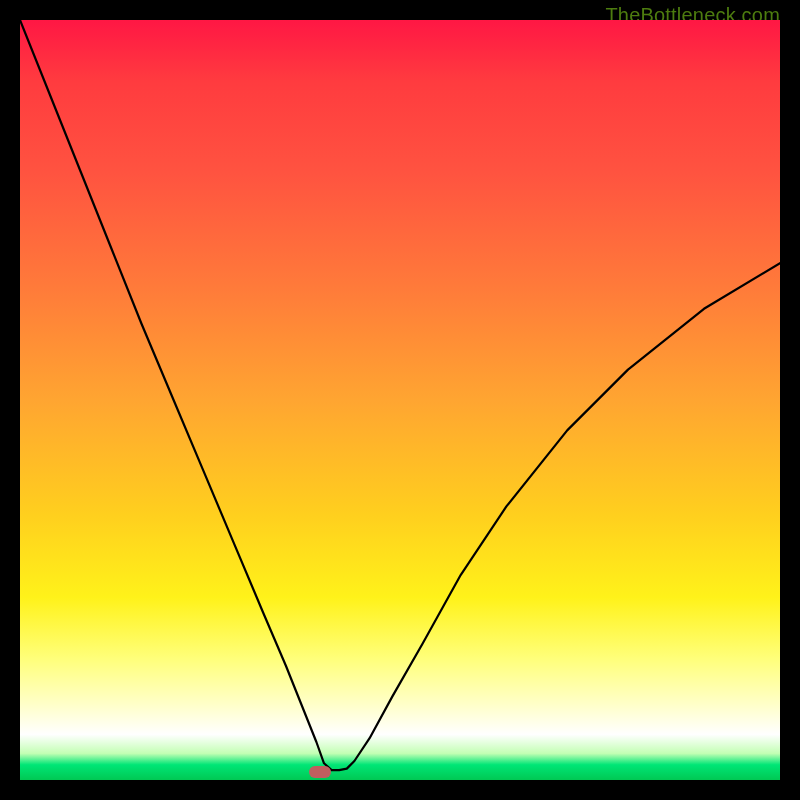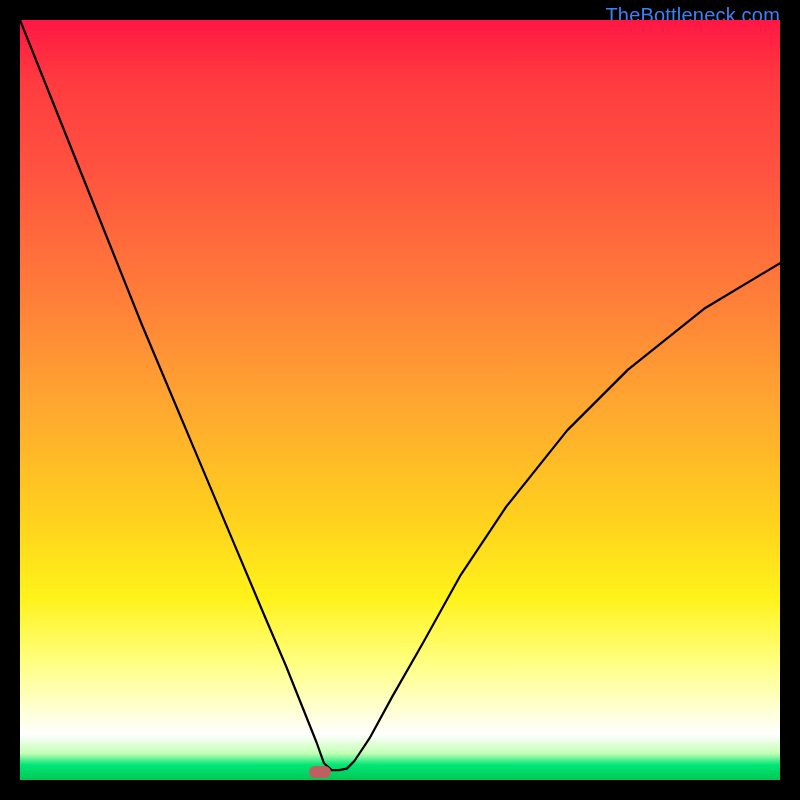"TheBottleneck.com" .watermark { color: #3b82f6 -> #4d7c0f }
